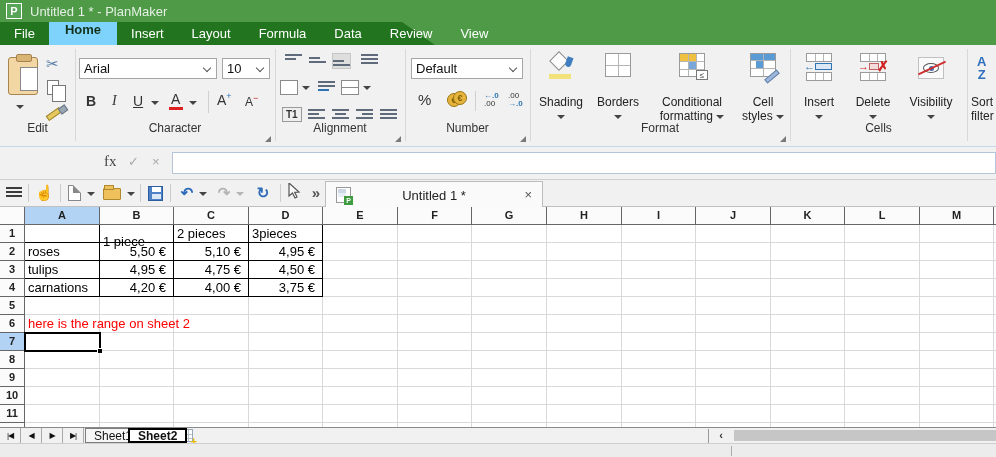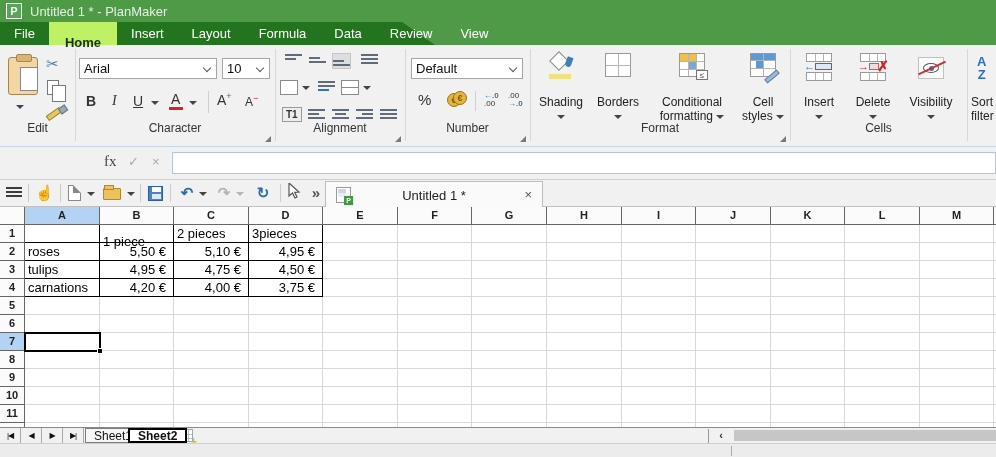"Home" .menu-tab.active { background: #bef264 -> #7dd3fc; padding: 13px 16px 0 16px -> 0 16px 0 16px }
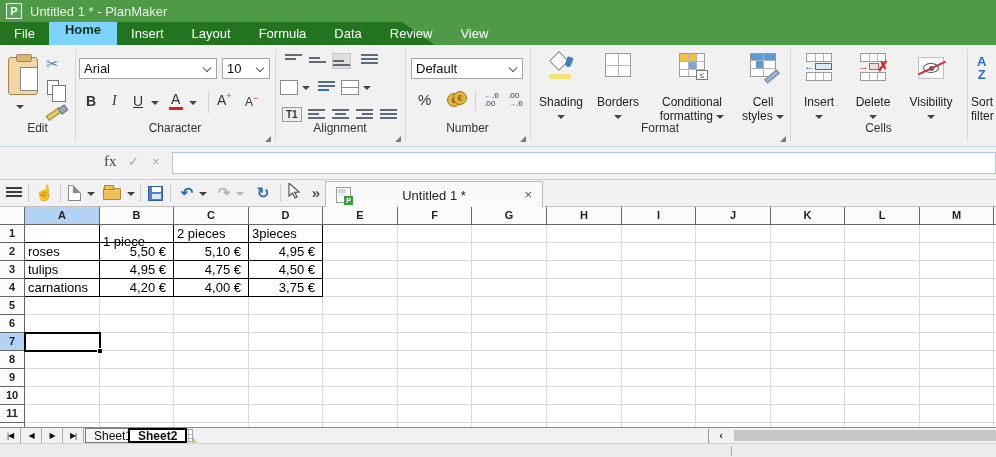"here is the range on" div.celltxt { html: none -> <div>here is the range on sheet 2</div> }
